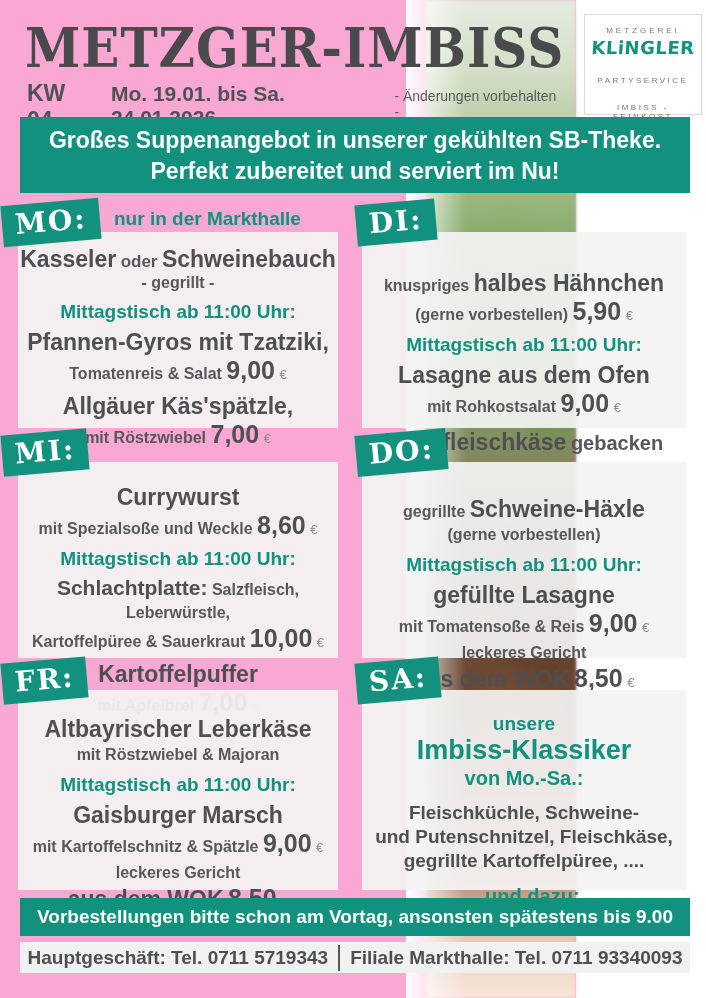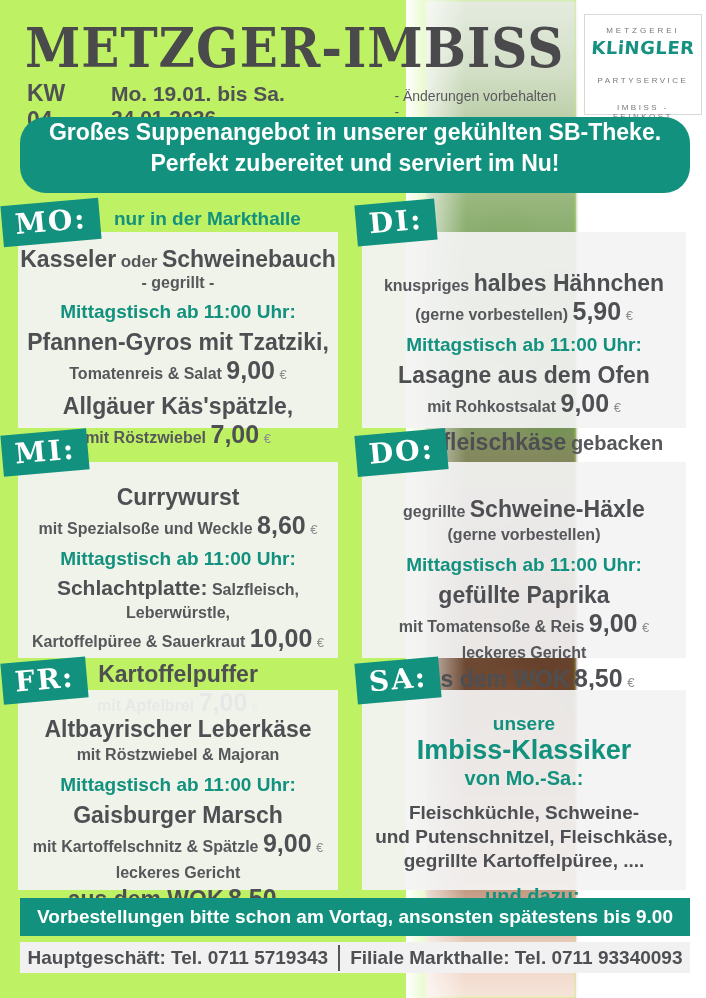"METZGER-IMBISS" .page { background: #bef264 -> #f9a8d4 }
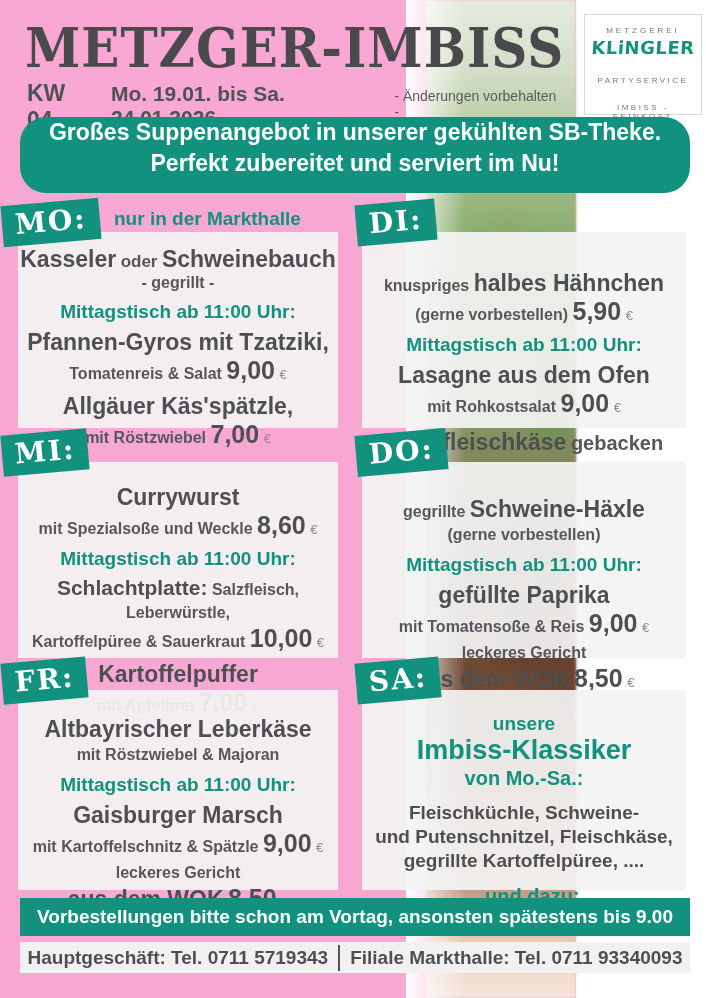"Großes Suppenangebot in unserer" .banner.top { border-radius: 26px -> none; padding-top: none -> 8px }
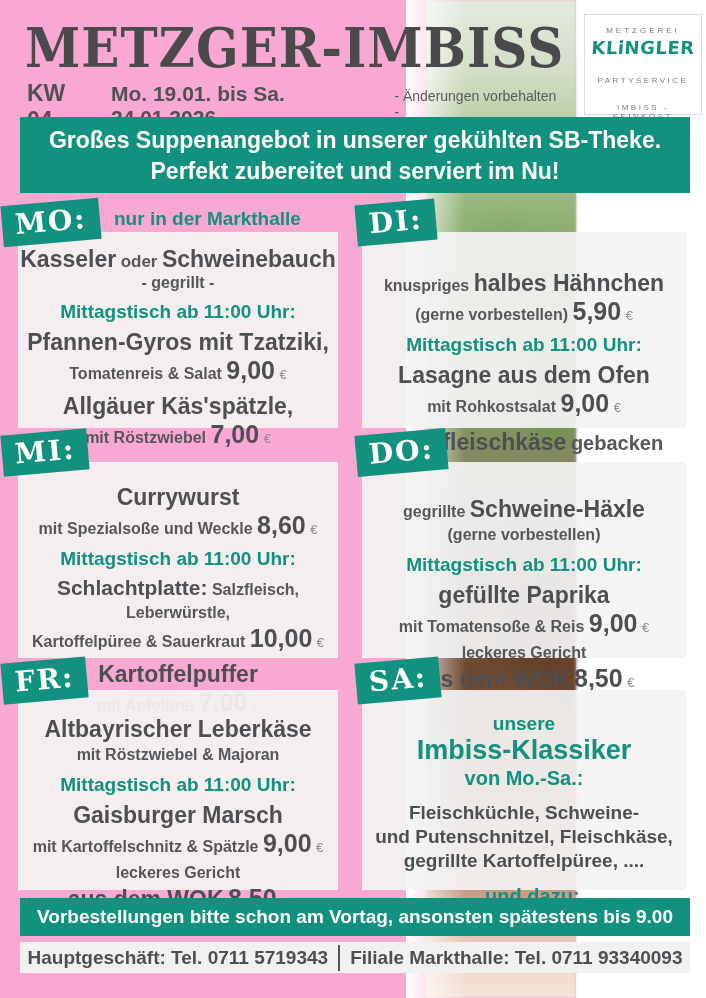"gefüllte Paprika" div.l-big { text: Paprika -> Lasagne }
